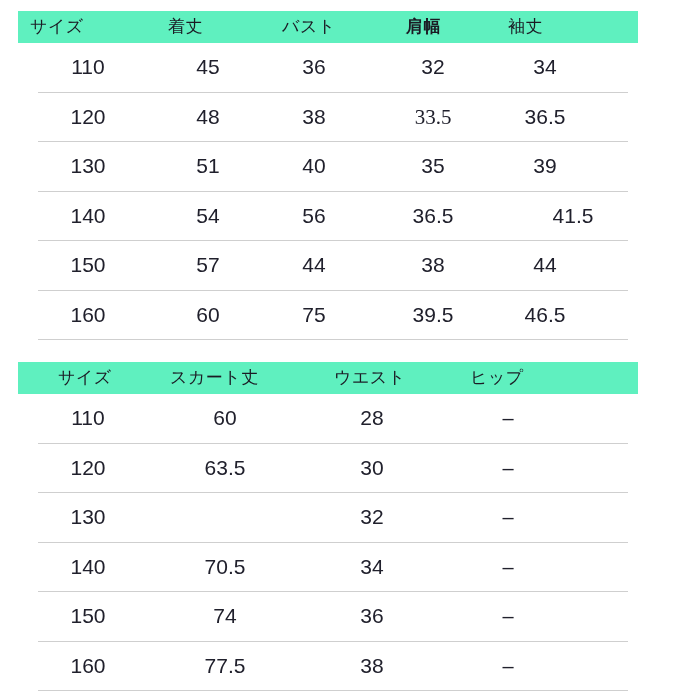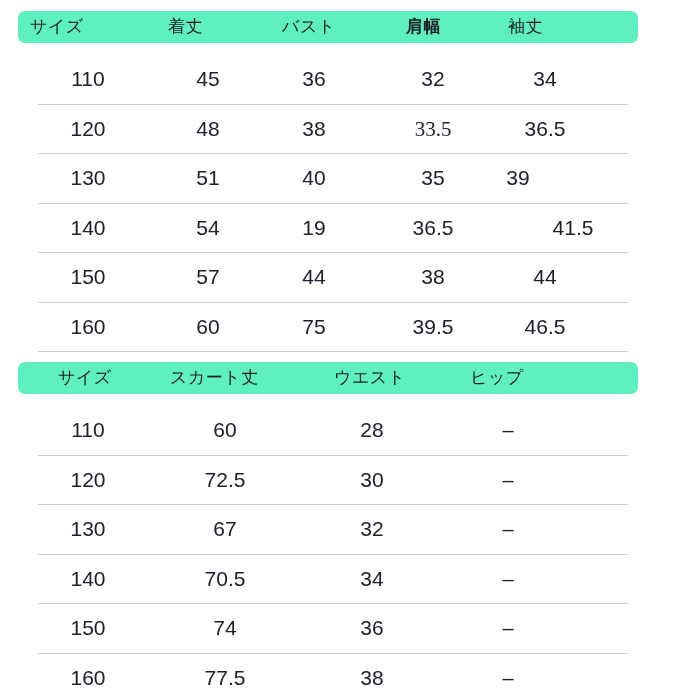"サイズ" .header-bar { border-radius: 7px -> 0 }
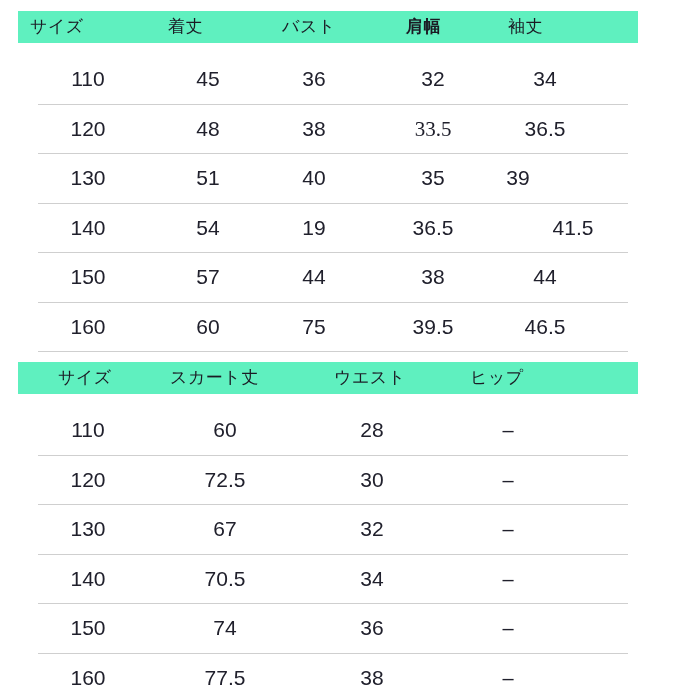"110" .rows { margin-top: 12px -> 0px }
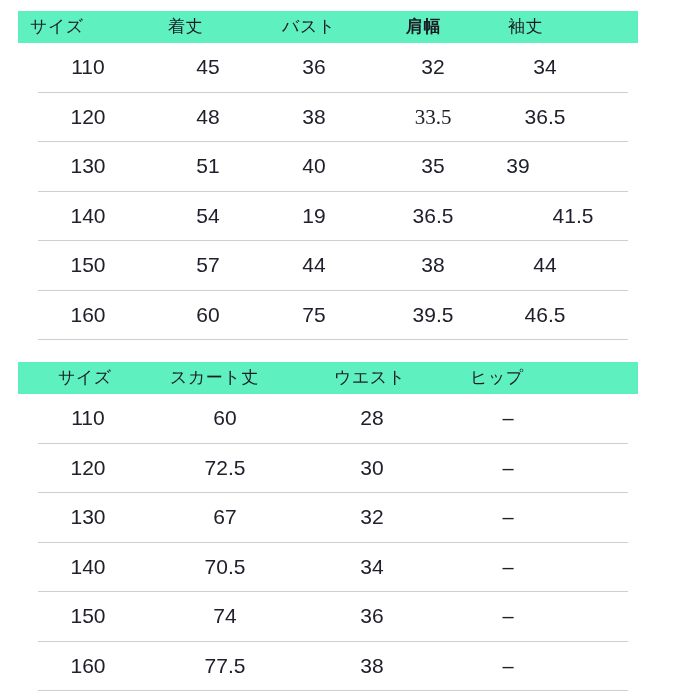"39" span.cell { left: 440px -> 467px }
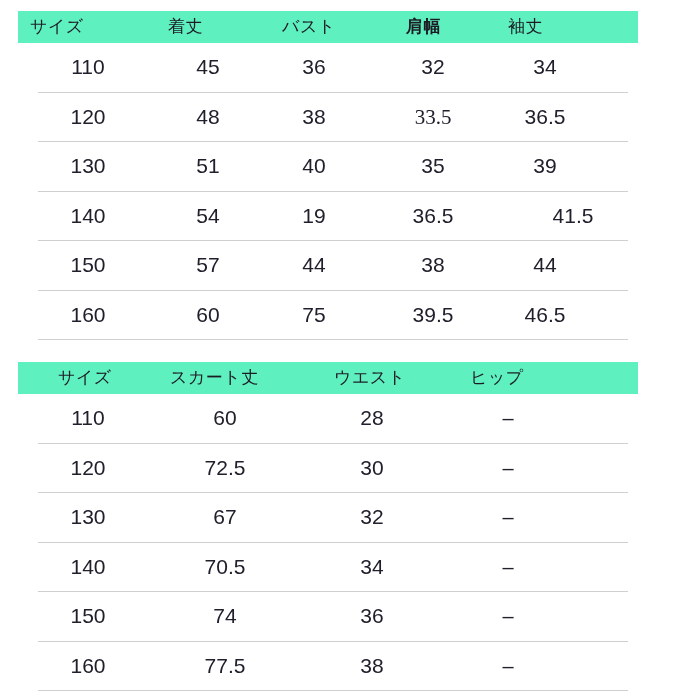"19" span.cell { text: 19 -> 56 }
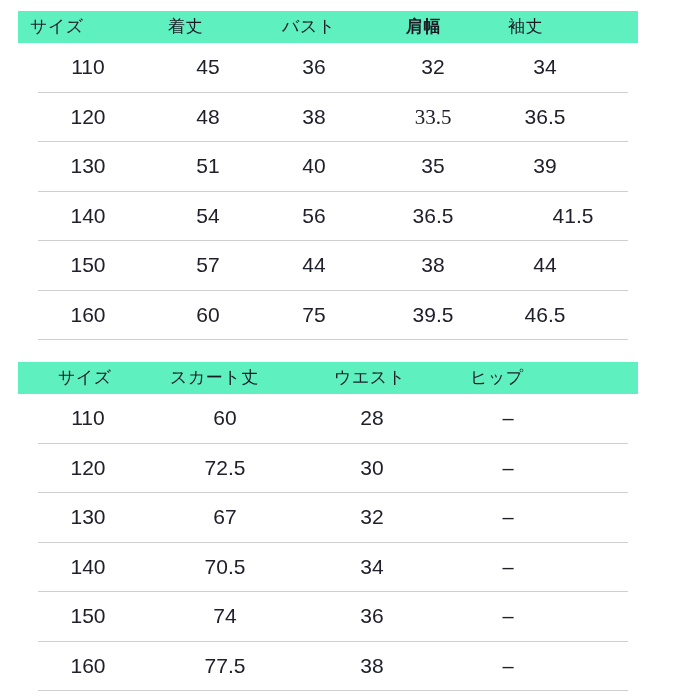"72.5" span.cell { text: 72.5 -> 63.5 }
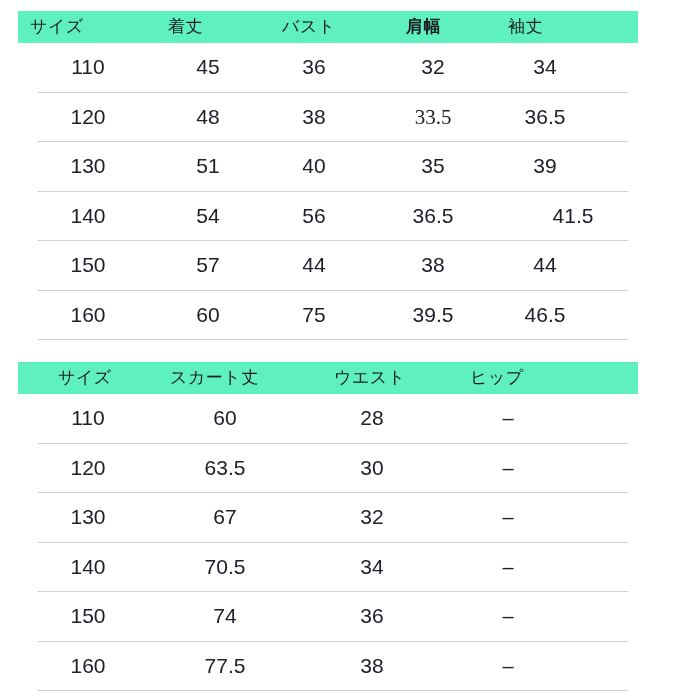"67" span.cell { html: <span>67</span> -> none }
